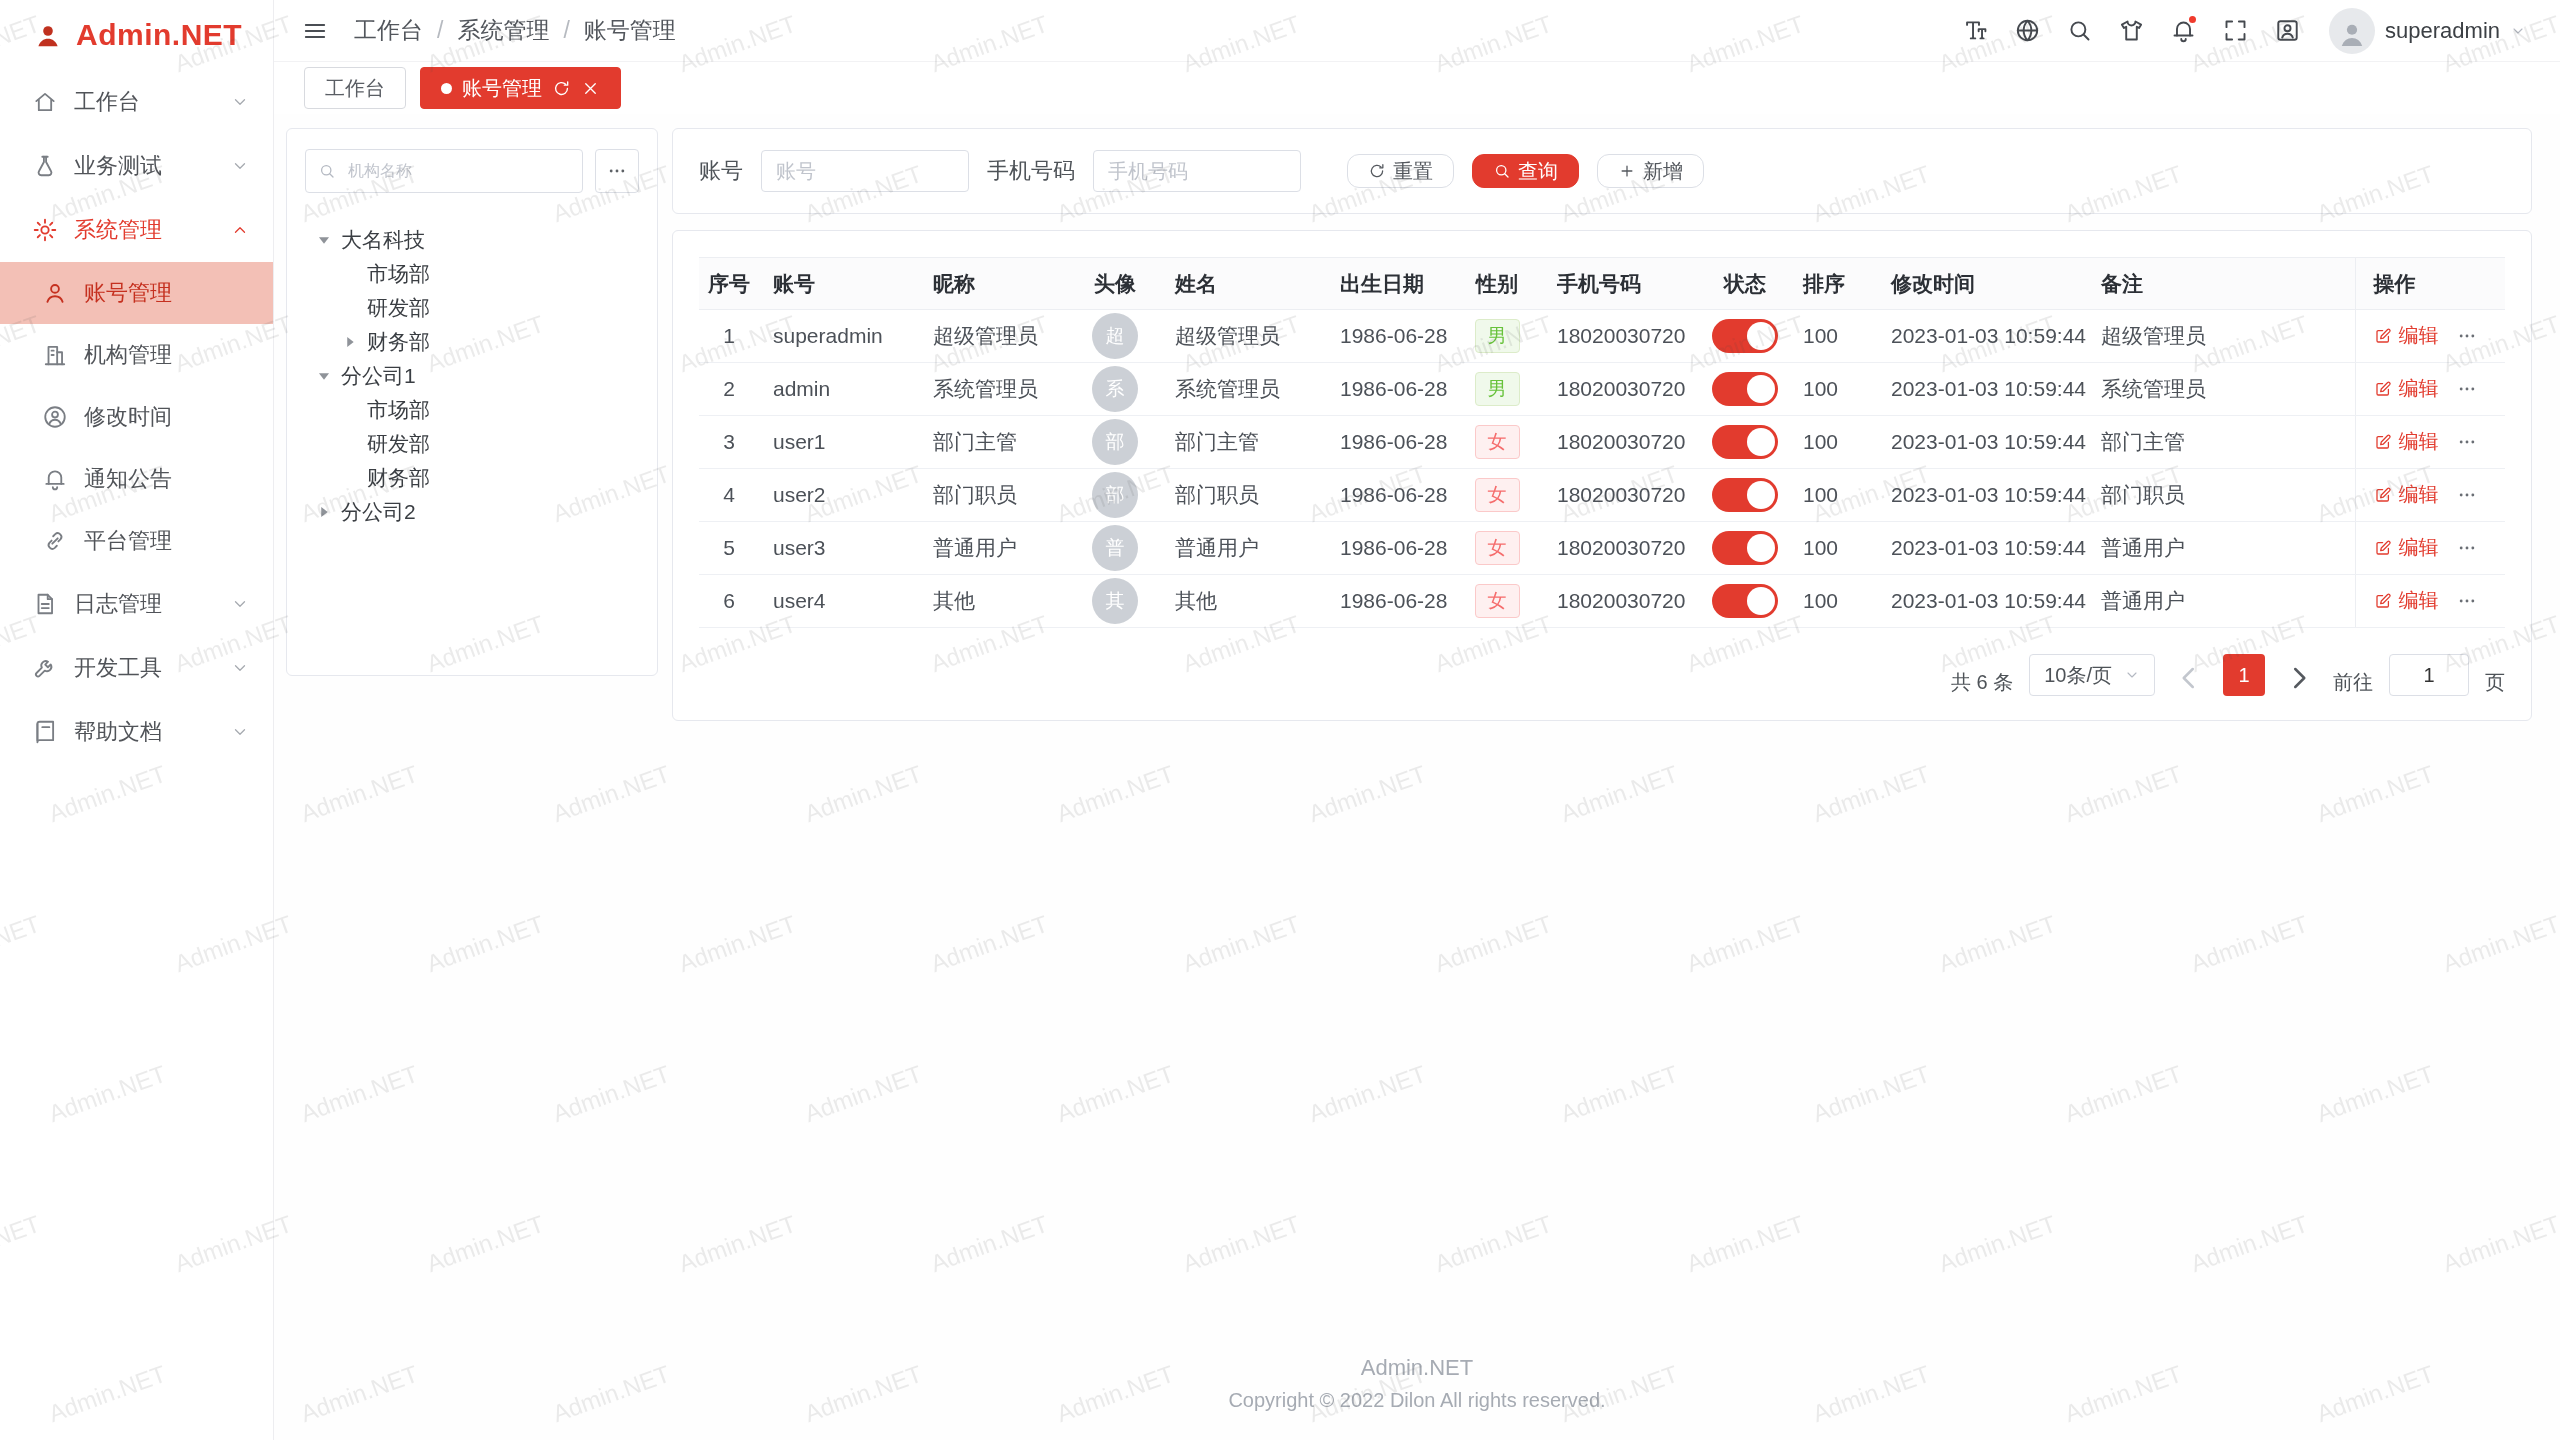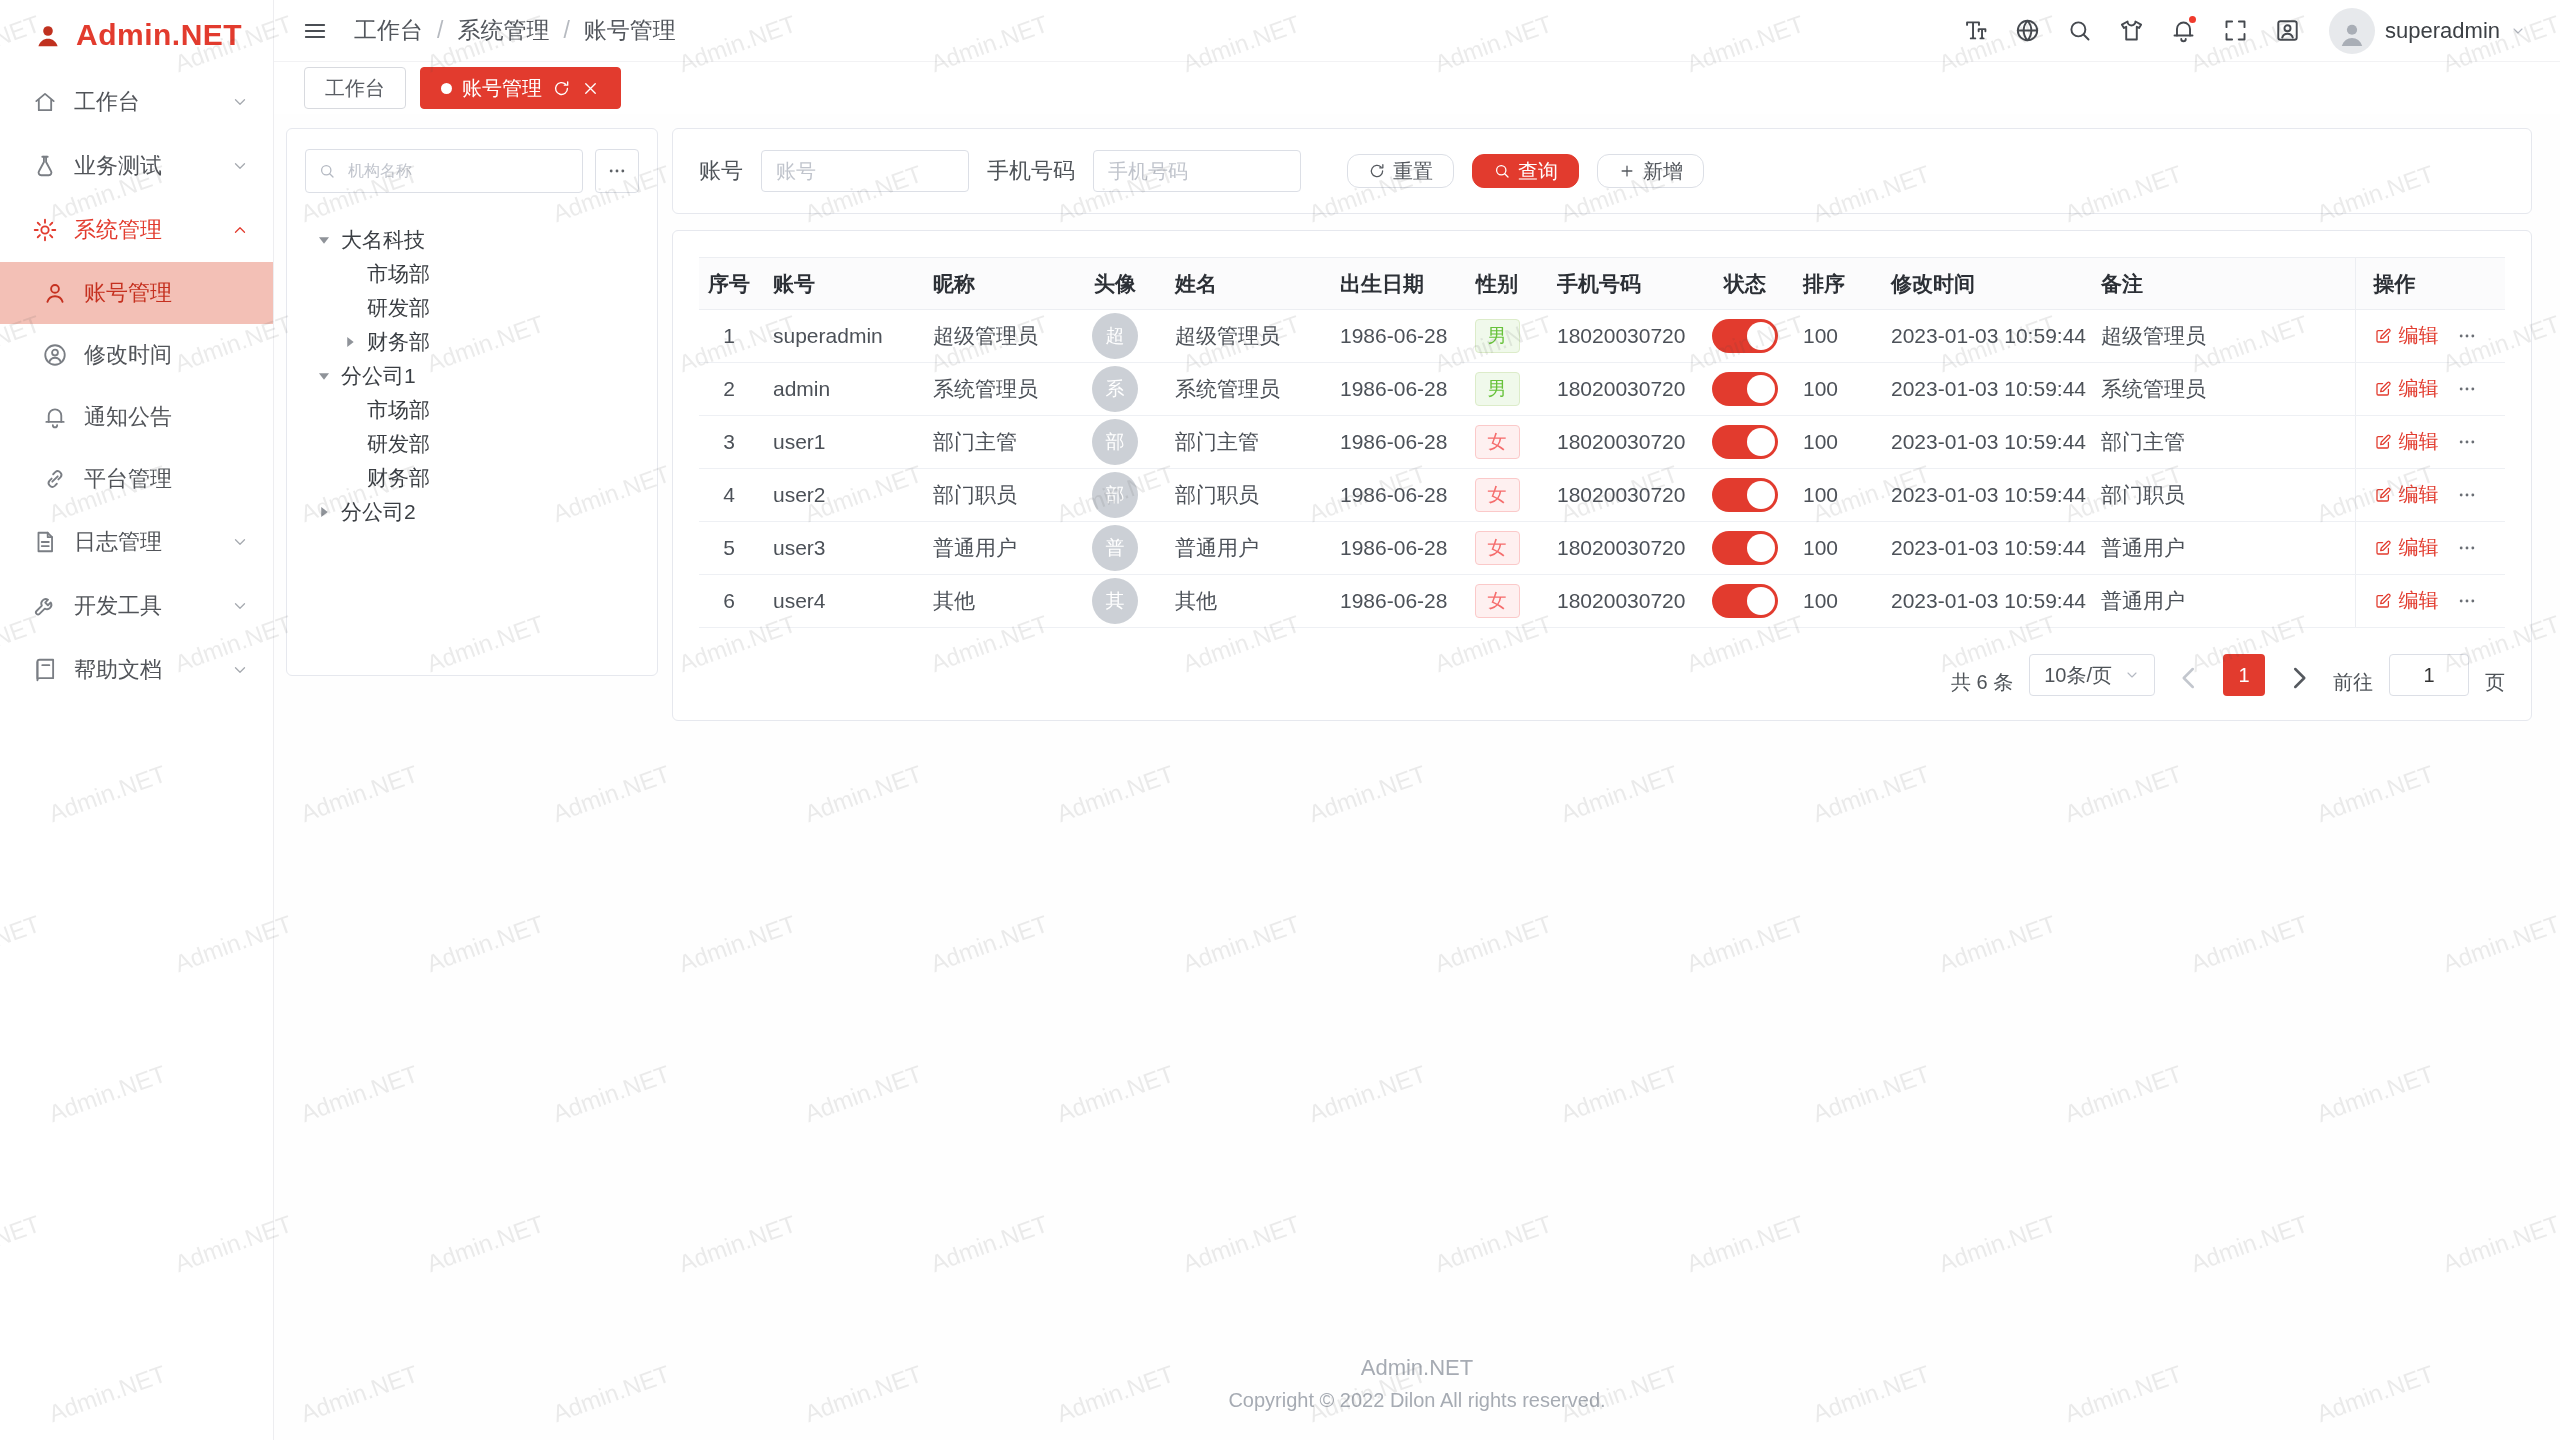"机构管理" div.menu-item { html: none -> <div> <span> <svg> <path></path> <path></path> <path></path> <path></path> </svg> </span> <span>机构管理</span> </div> }
